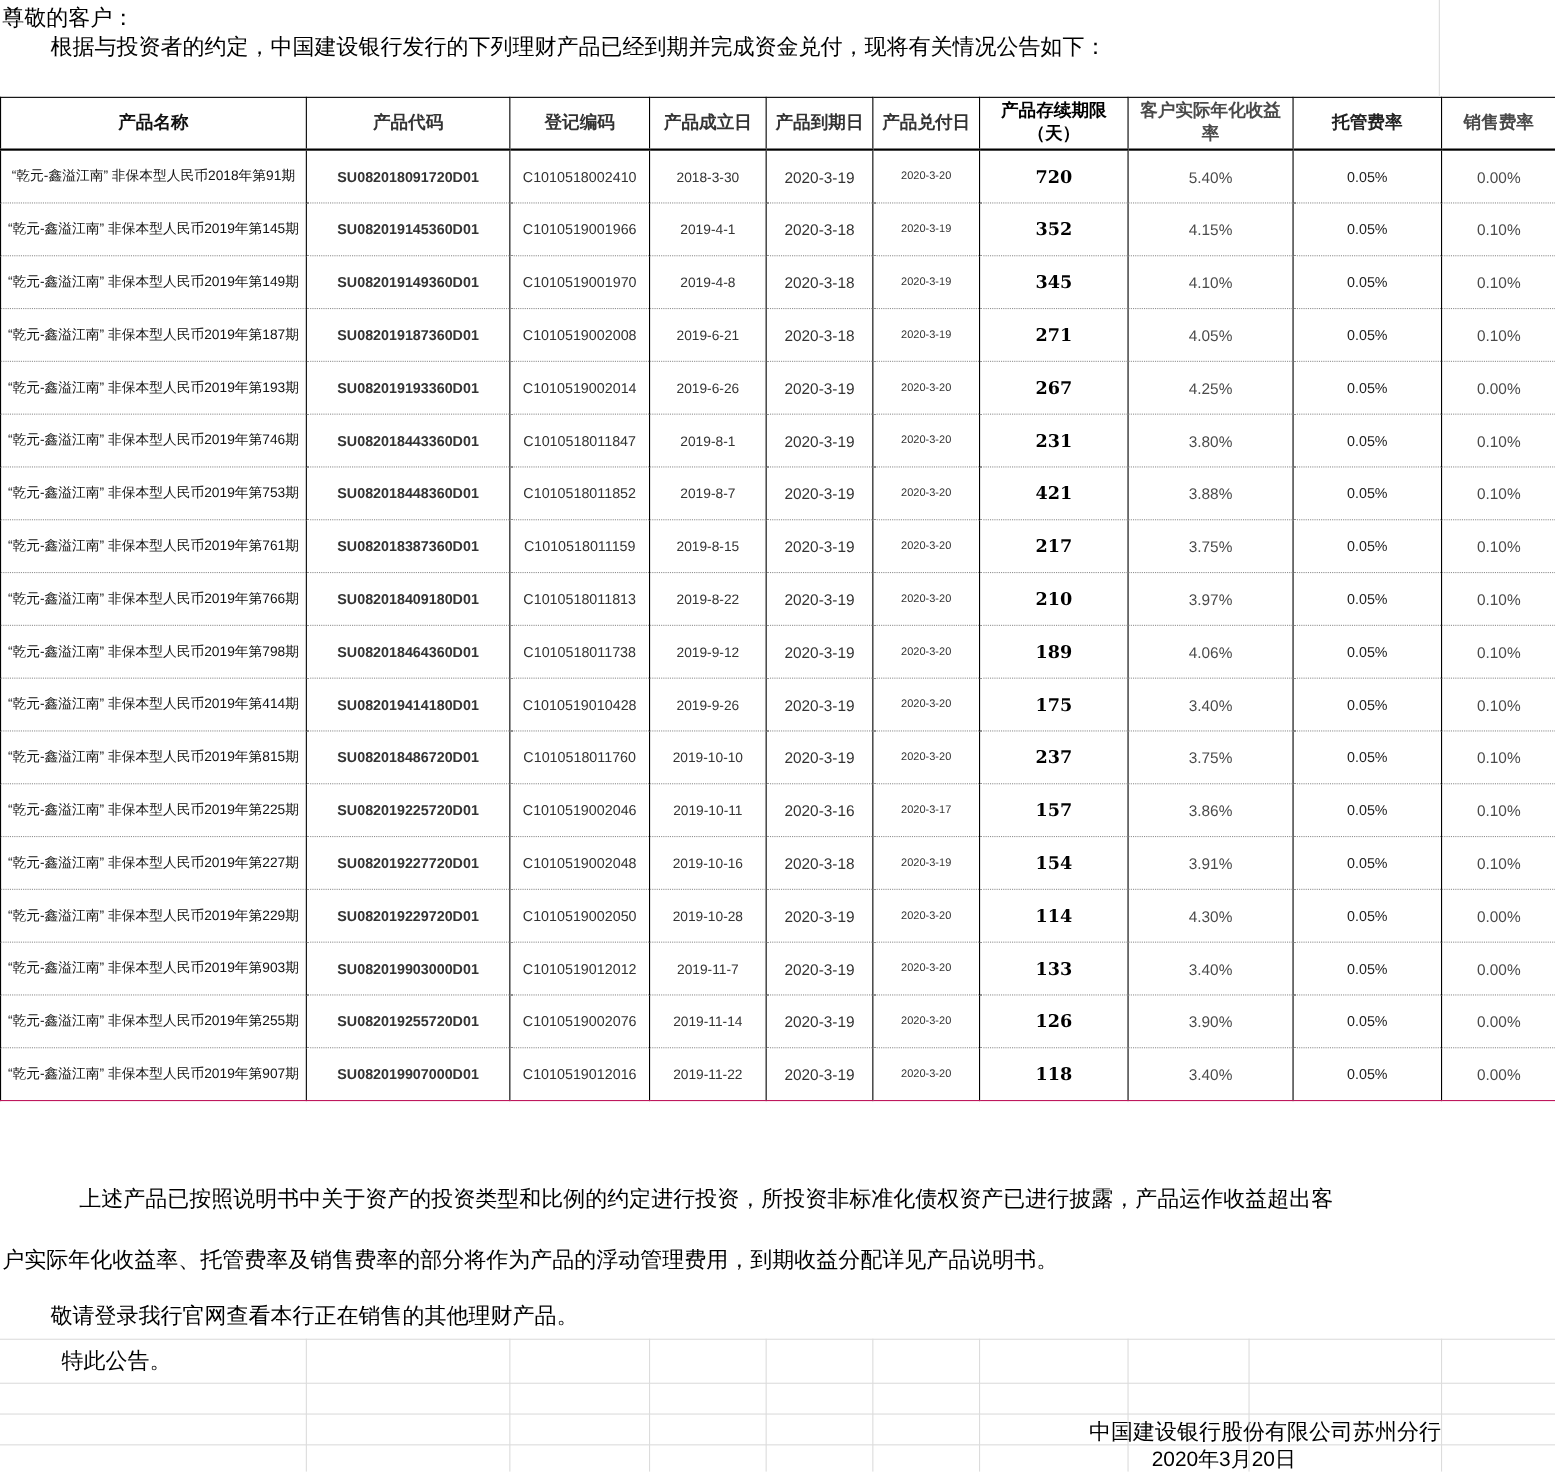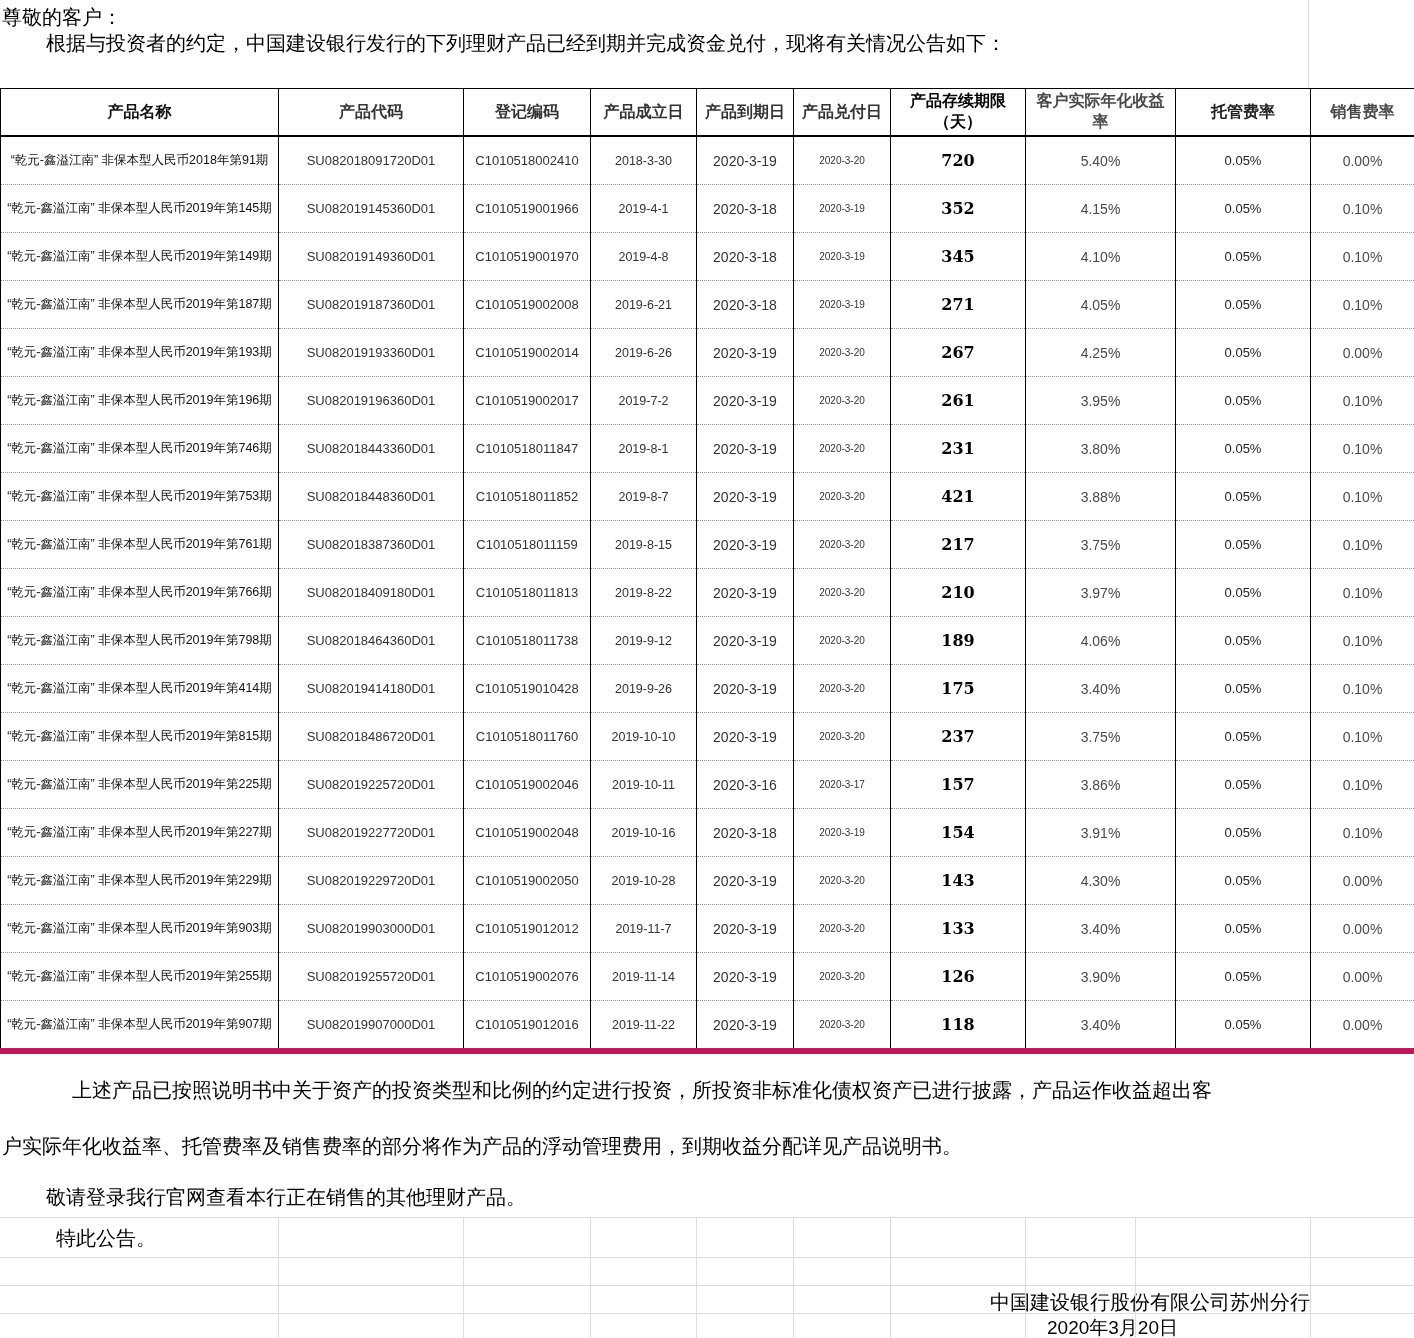"SU082018091720D01" .c1 { font-weight: none -> bold }
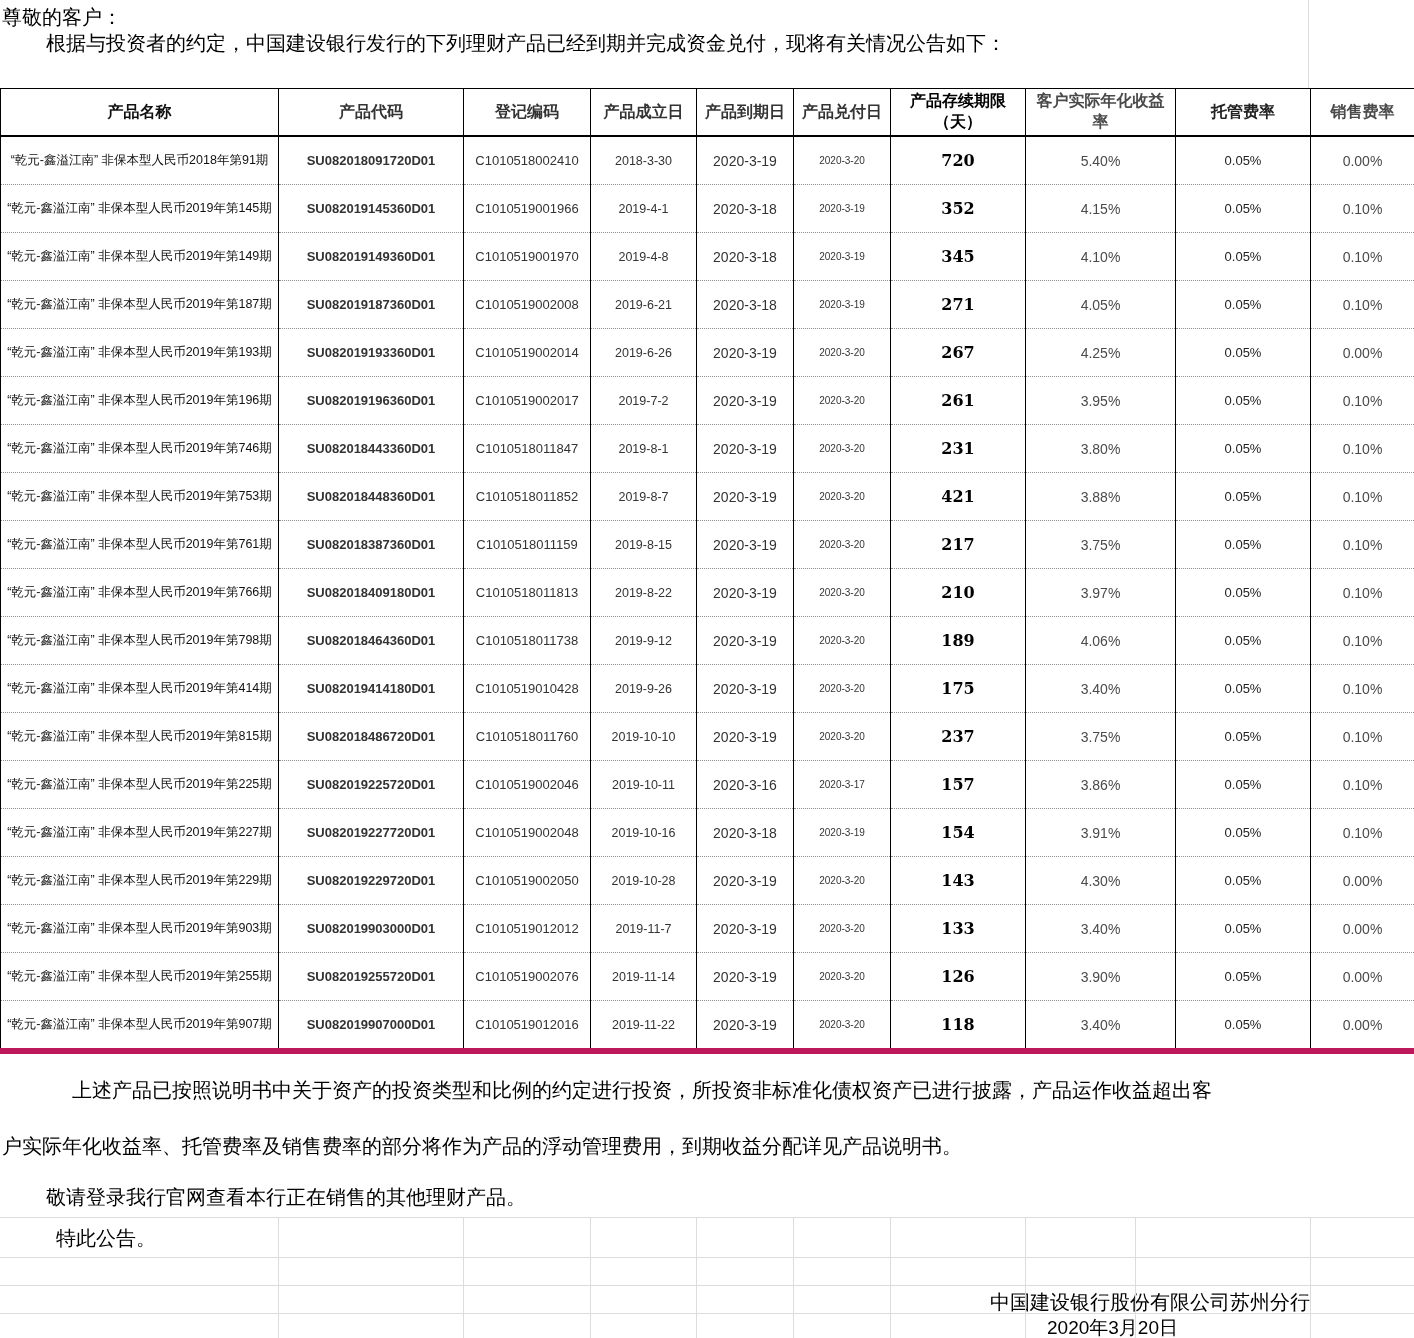"“乾元-鑫溢江南” 非保本型人民币2019年第196期" tr { html: <tr> <td>“乾元-鑫溢江南” 非保本型人民币2019年第196期</td> <td>SU082019196360D01</td> <td>C1010519002017</td> <td>2019-7-2</td> <td>2020-3-19</td> <td>2020-3-20</td> <td>261</td> <td>3.95%</td> <td>0.05%</td> <td>0.10%</td> </tr> -> none }
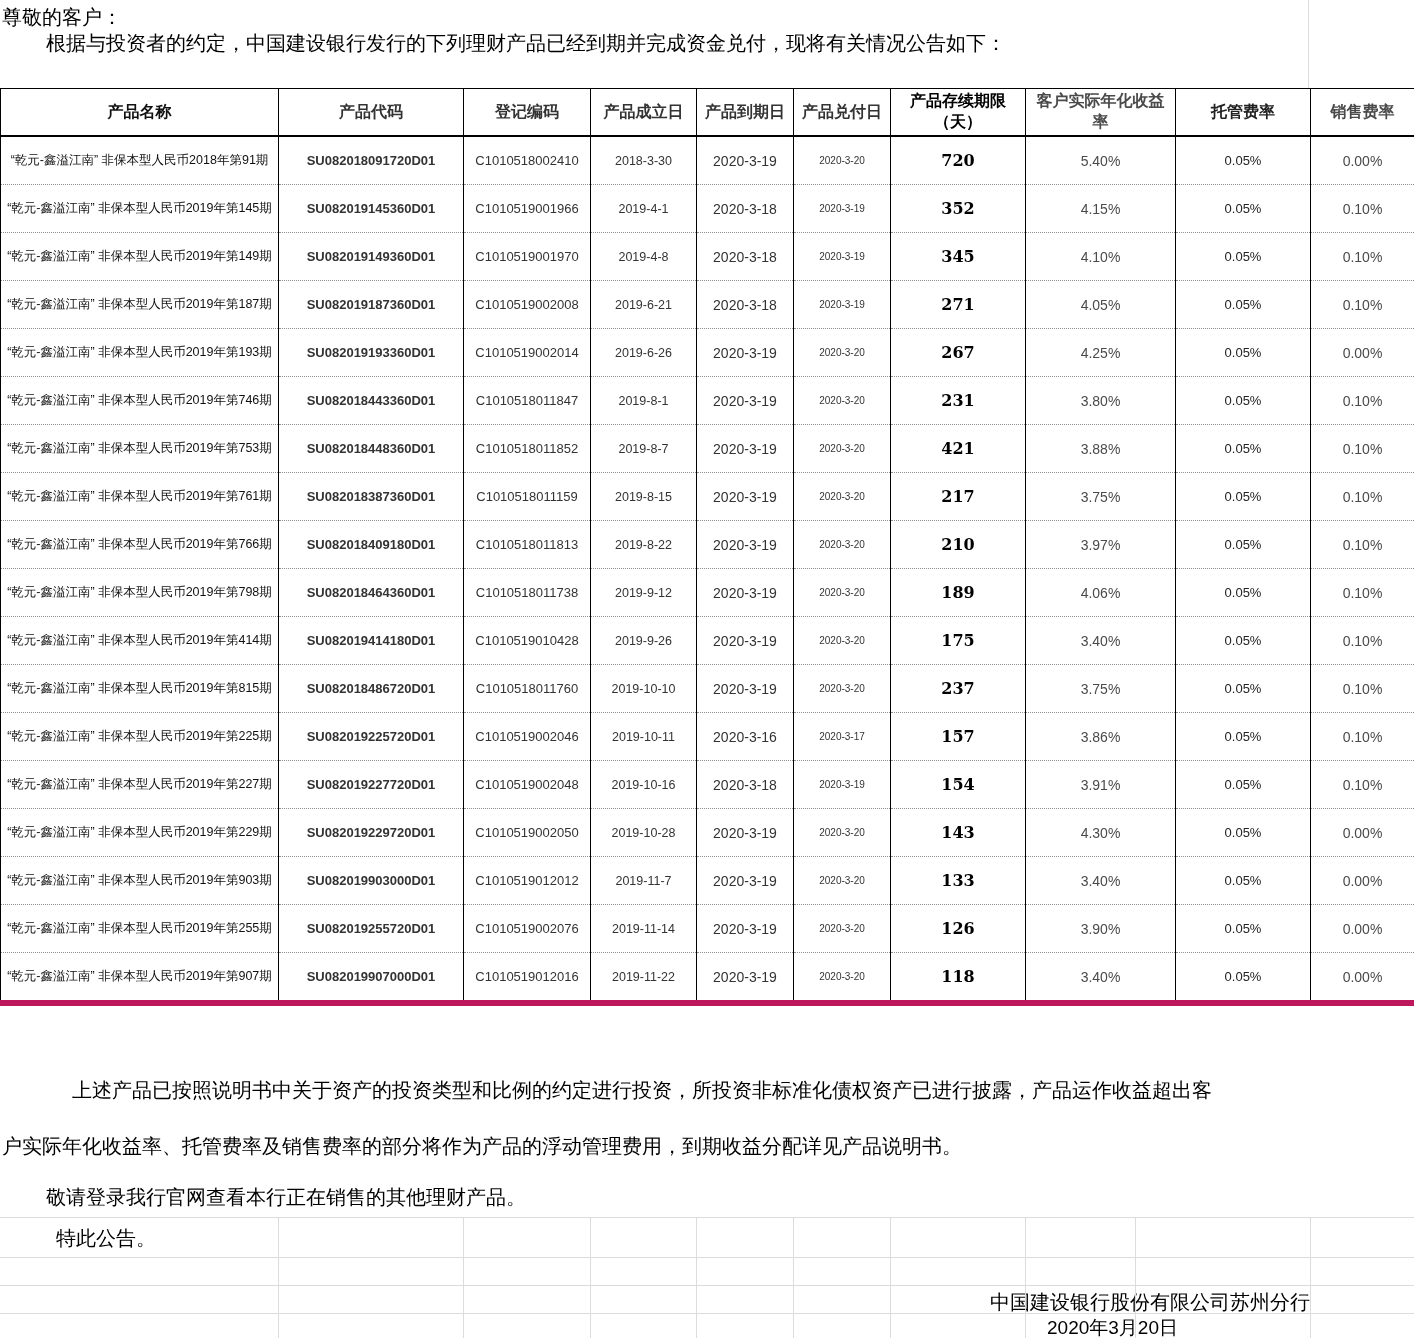"143" td.c6 { text: 143 -> 114 }
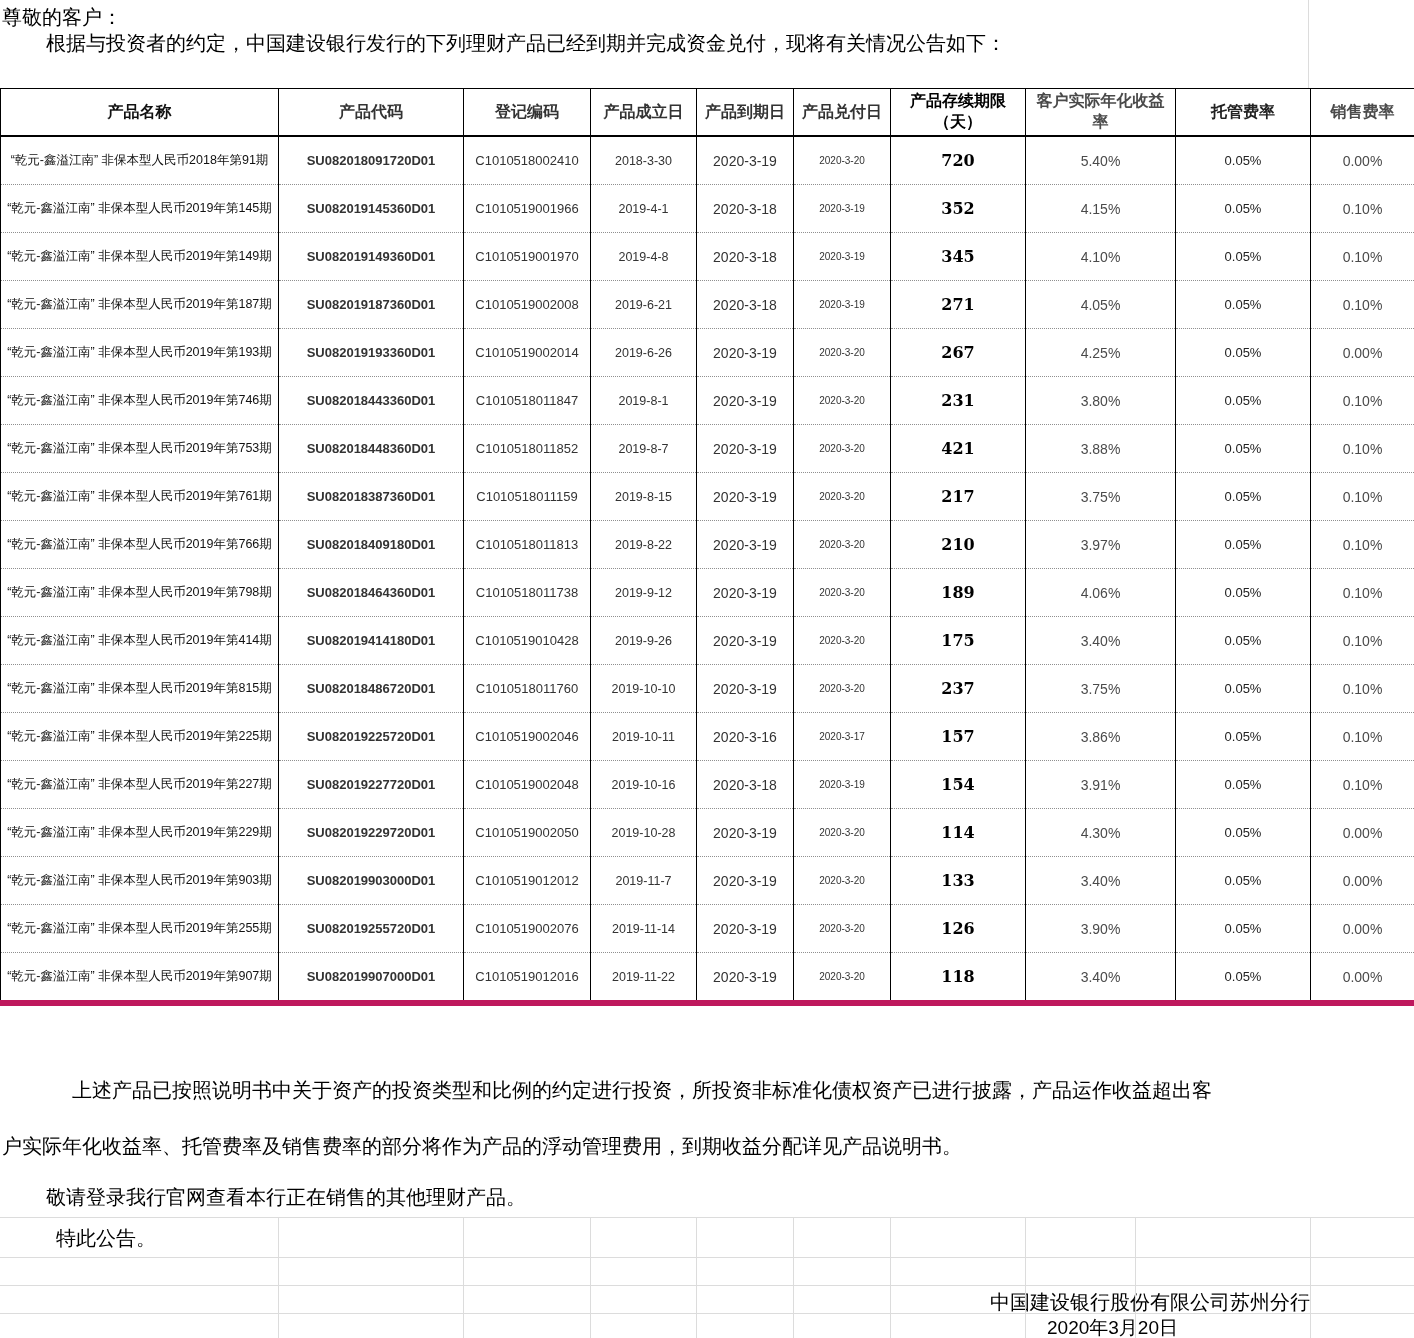"“乾元-鑫溢江南” 非保本型人民币2019年第907期" #tbl tr:last-child td { border-bottom: 6px solid #be185d -> 1px solid #be185d }
